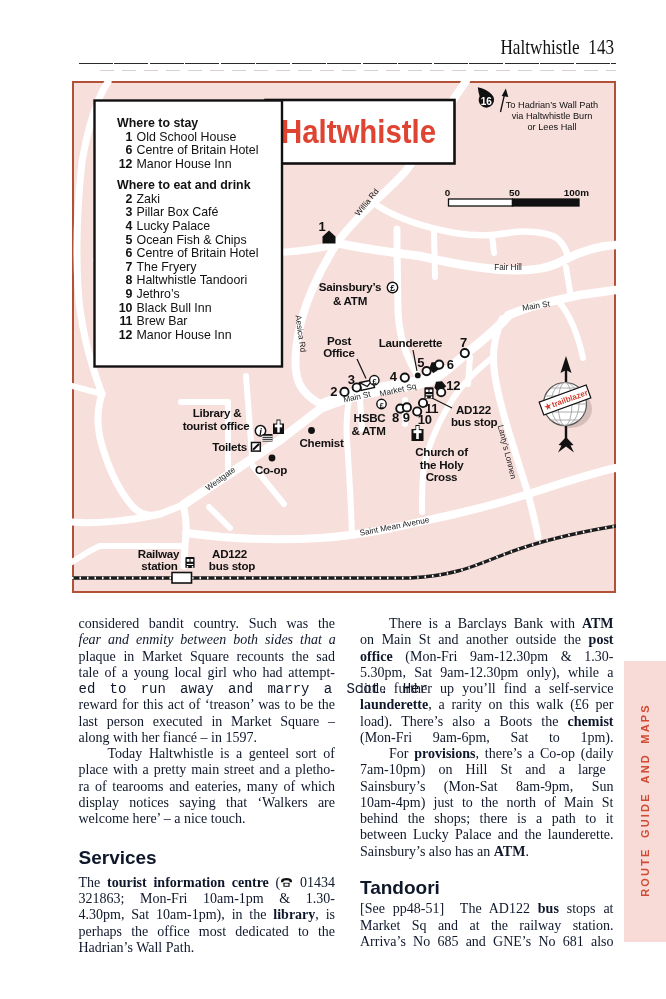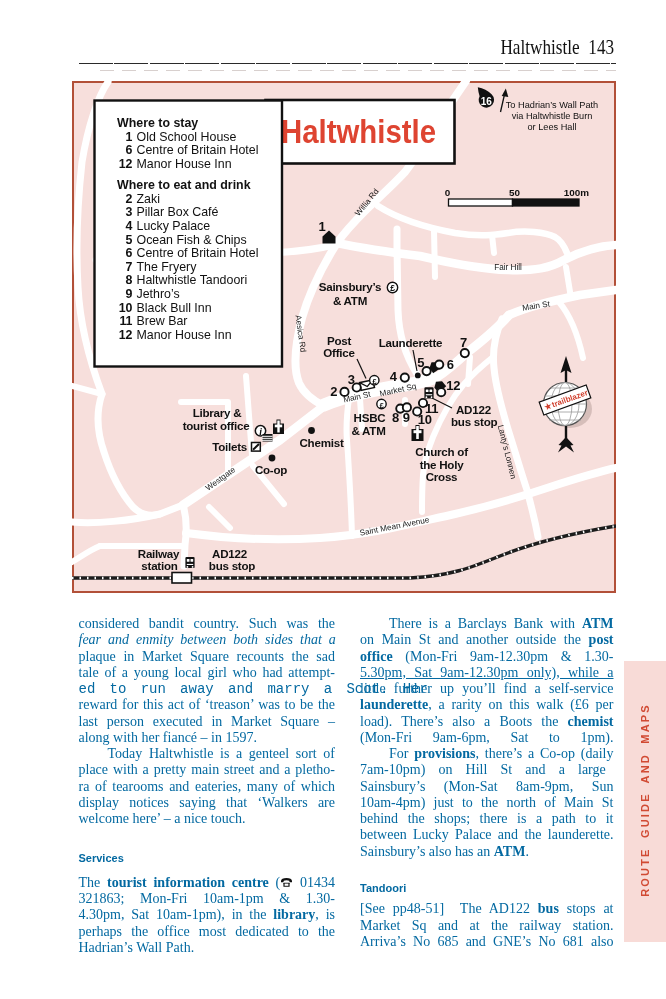"considered bandit country. Such was" .col { color: #0369a1 -> #0f172a }
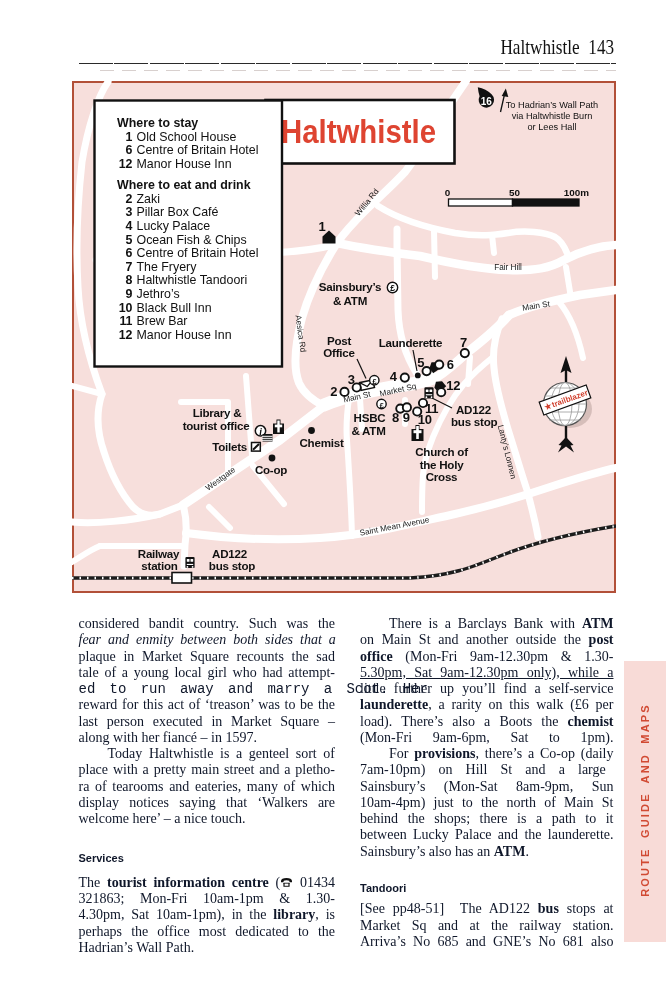"5.30pm, Sat 9am-12.30pm only), while" div.ln { text-decoration: underline -> none }
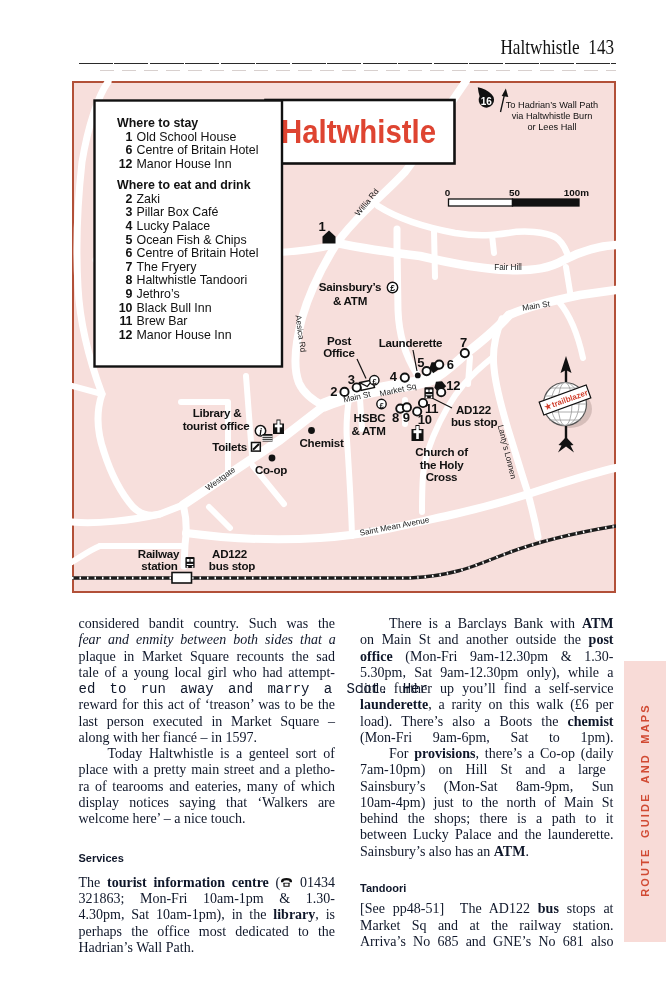"Services" .hd { font-size: 11px -> 19px }
